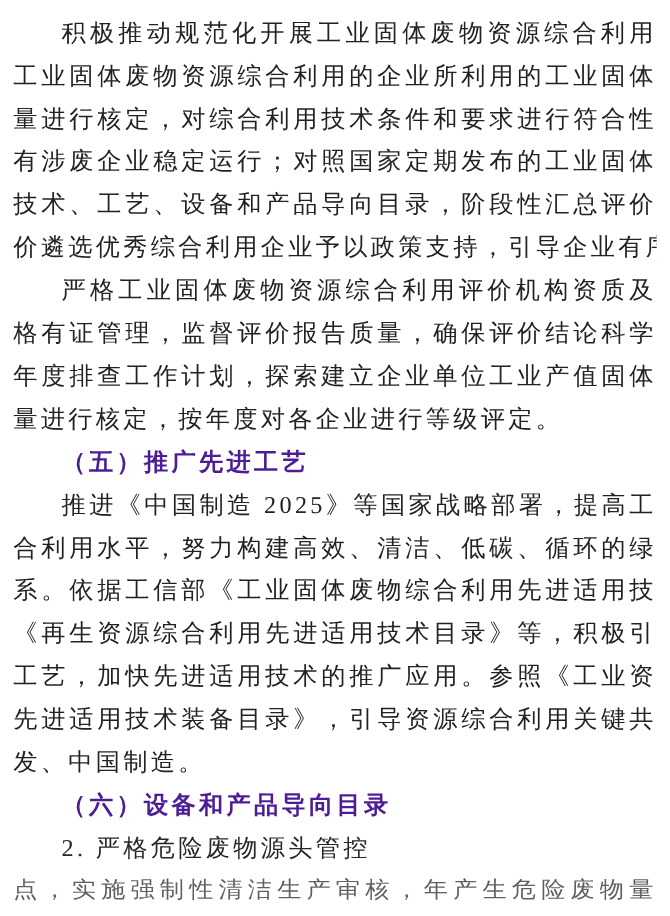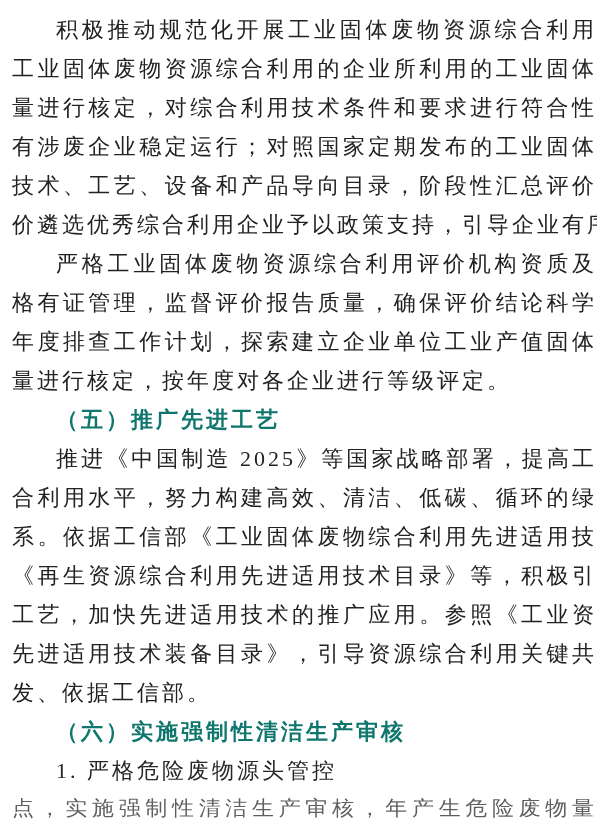"（五）推广先进工艺" .block.heading .line { color: #0f766e -> #4c1d95 }
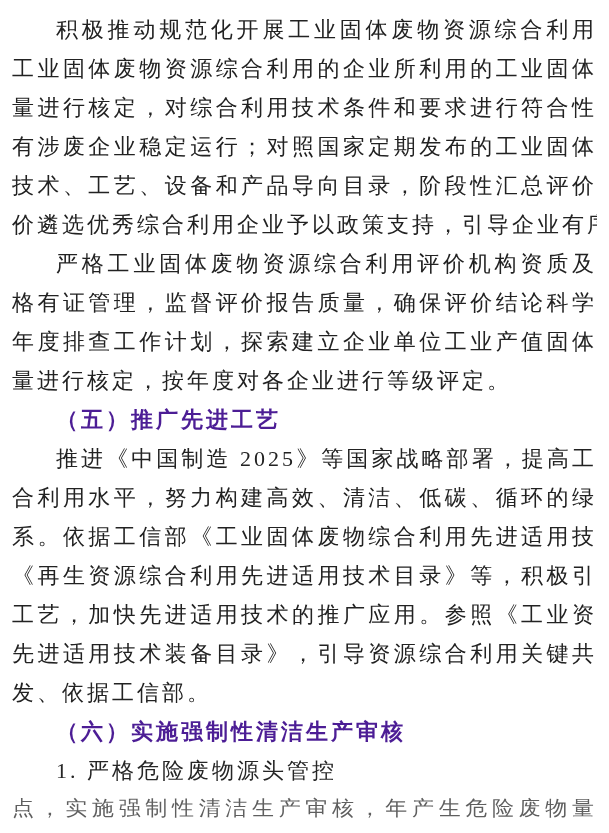"发、依据工信部。" div.line { text: 依据工信部 -> 中国制造 }
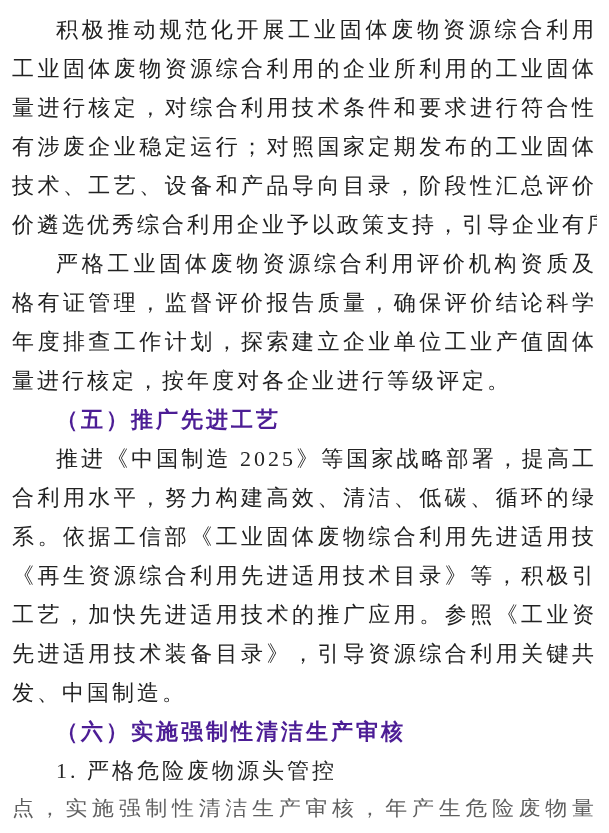"（六）实施强制性清洁生产审核" div.line { text: 实施强制性清洁生产审核 -> 设备和产品导向目录 }
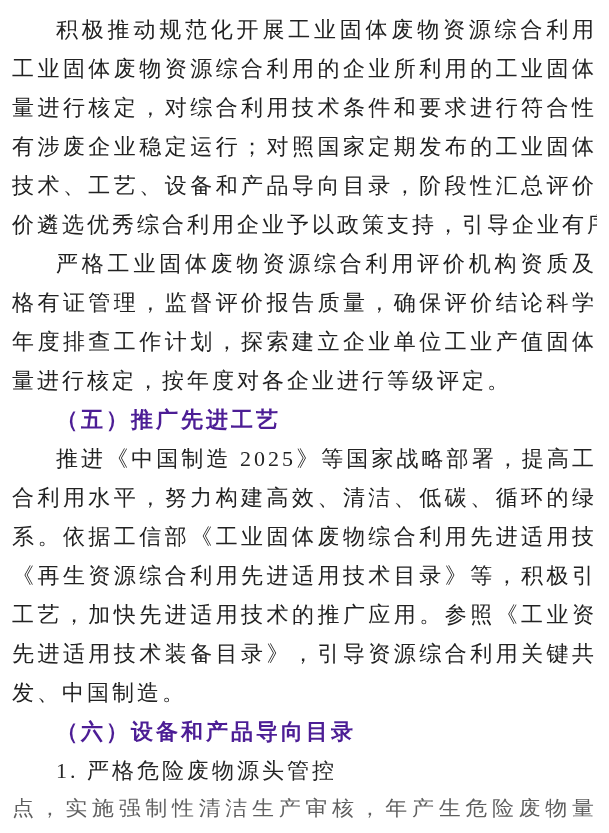"1. 严格危险废物源头管控" div.line { text: 1 -> 2 }
